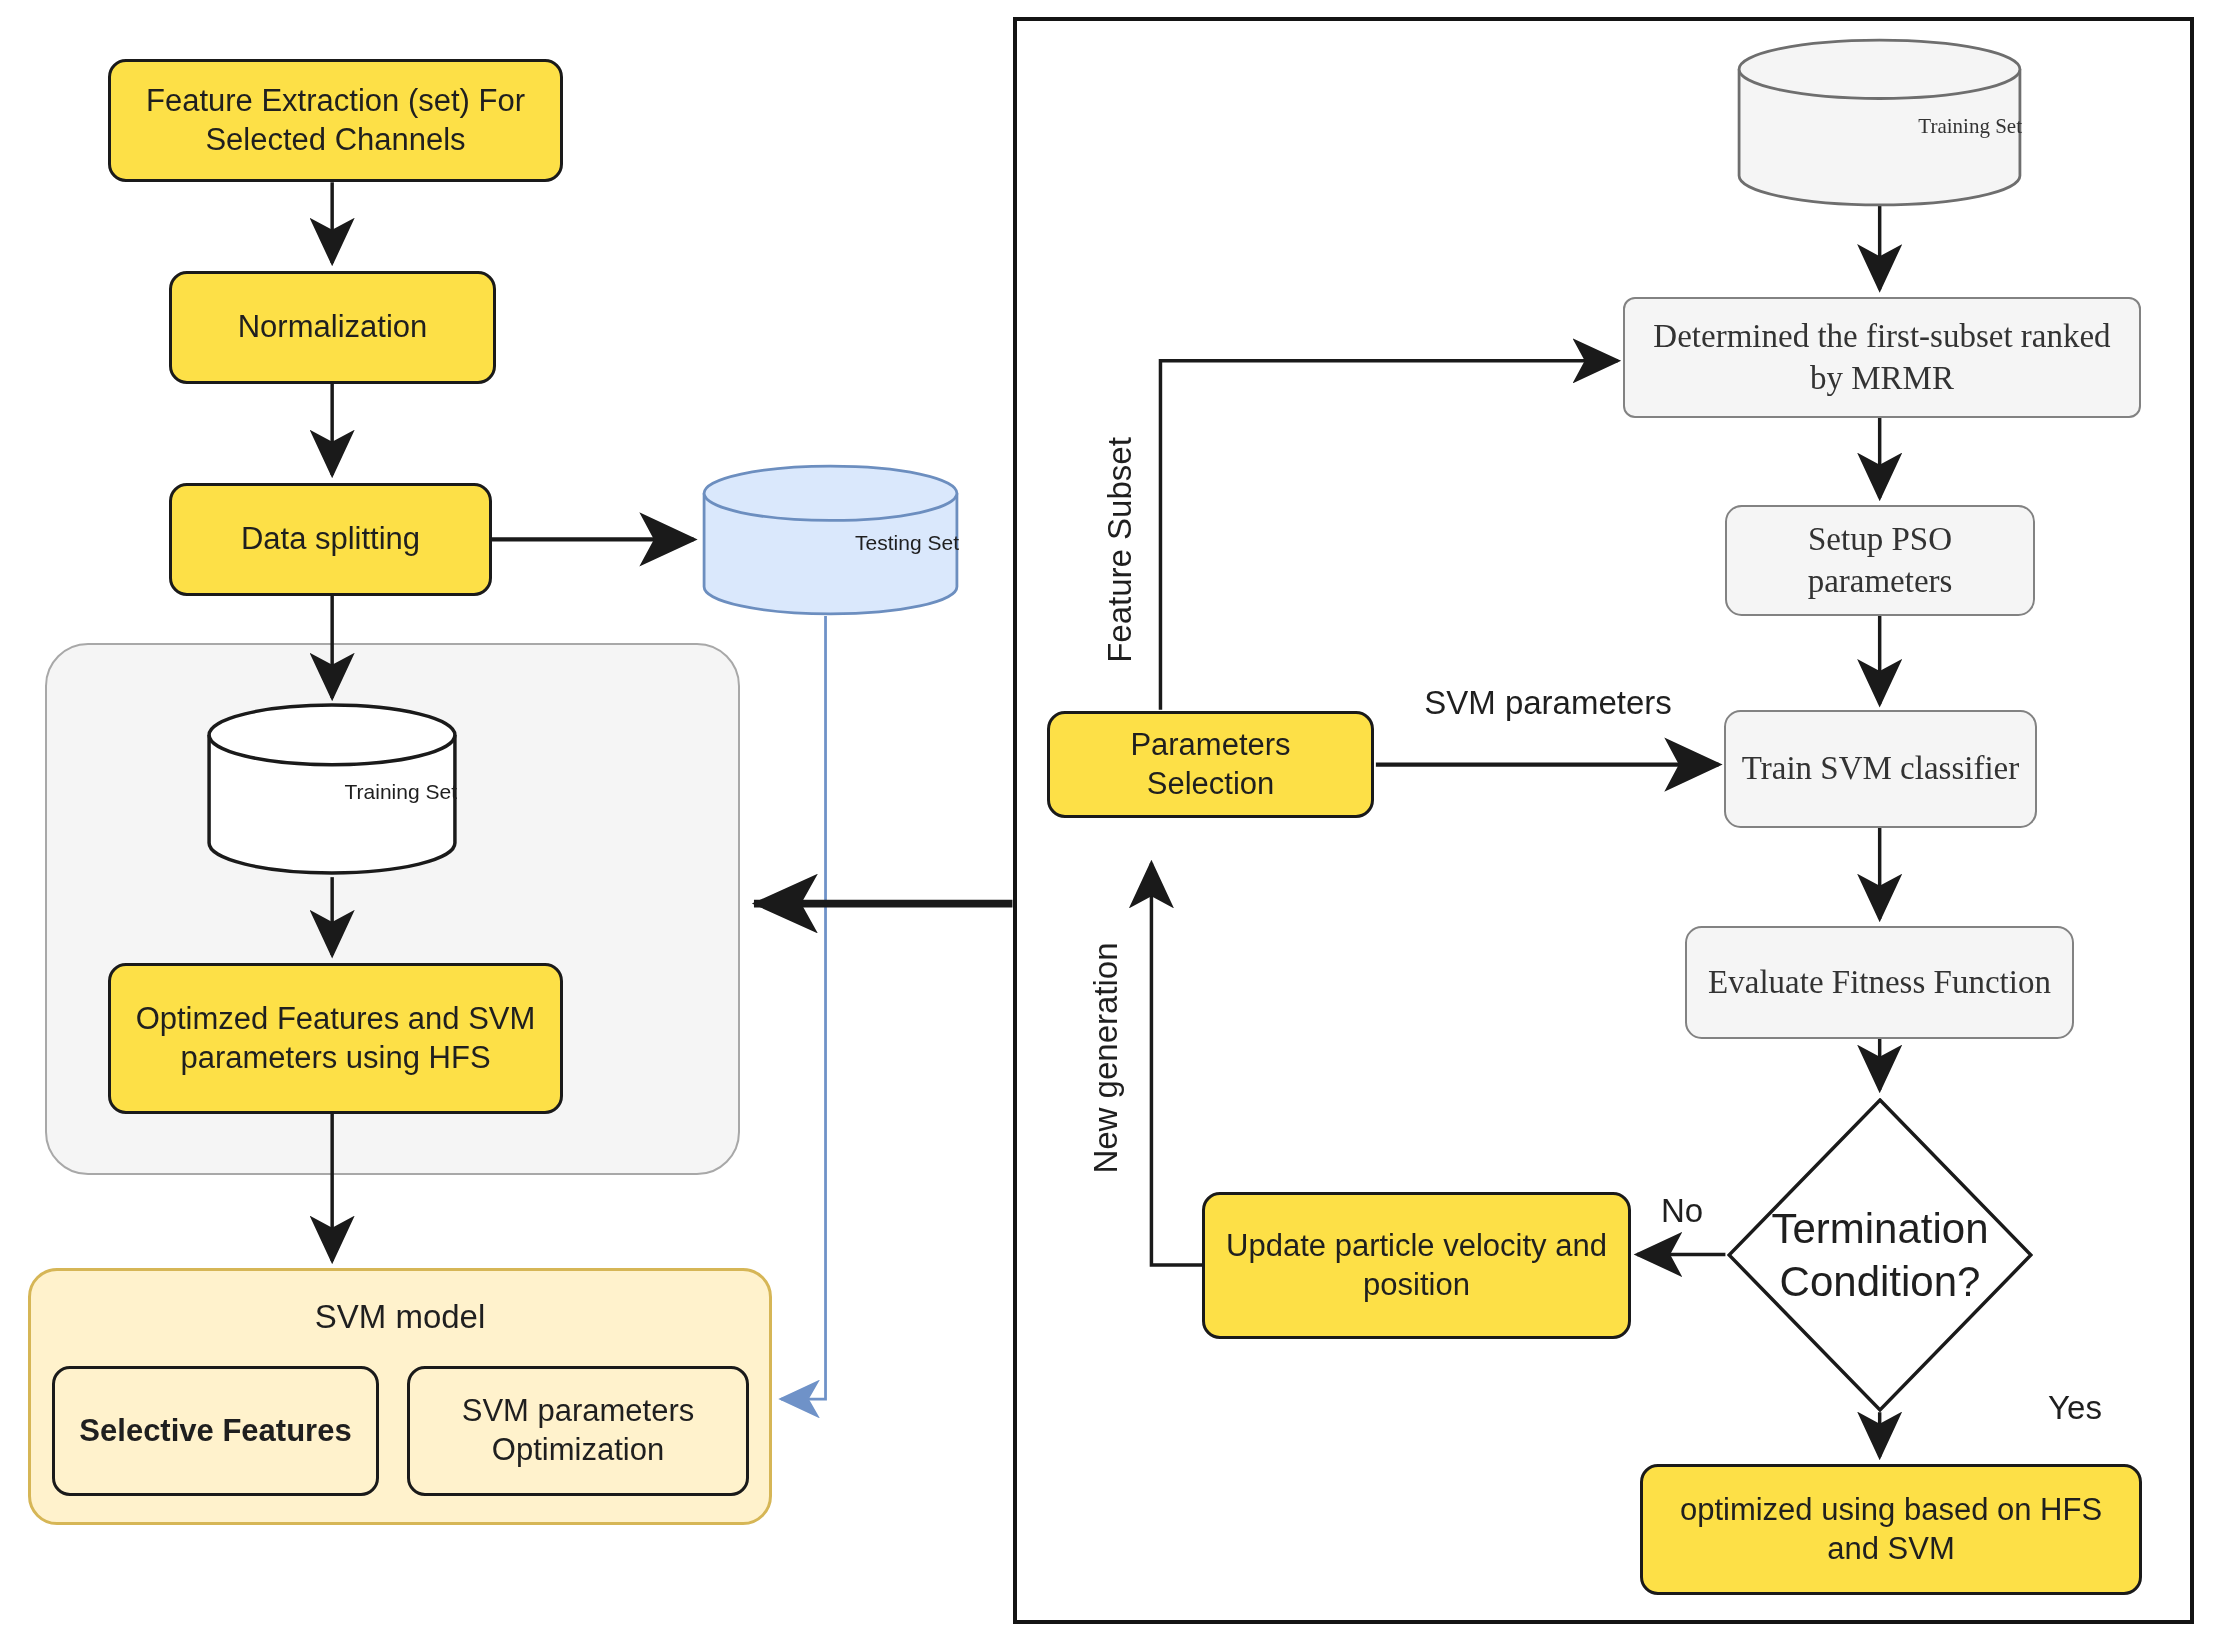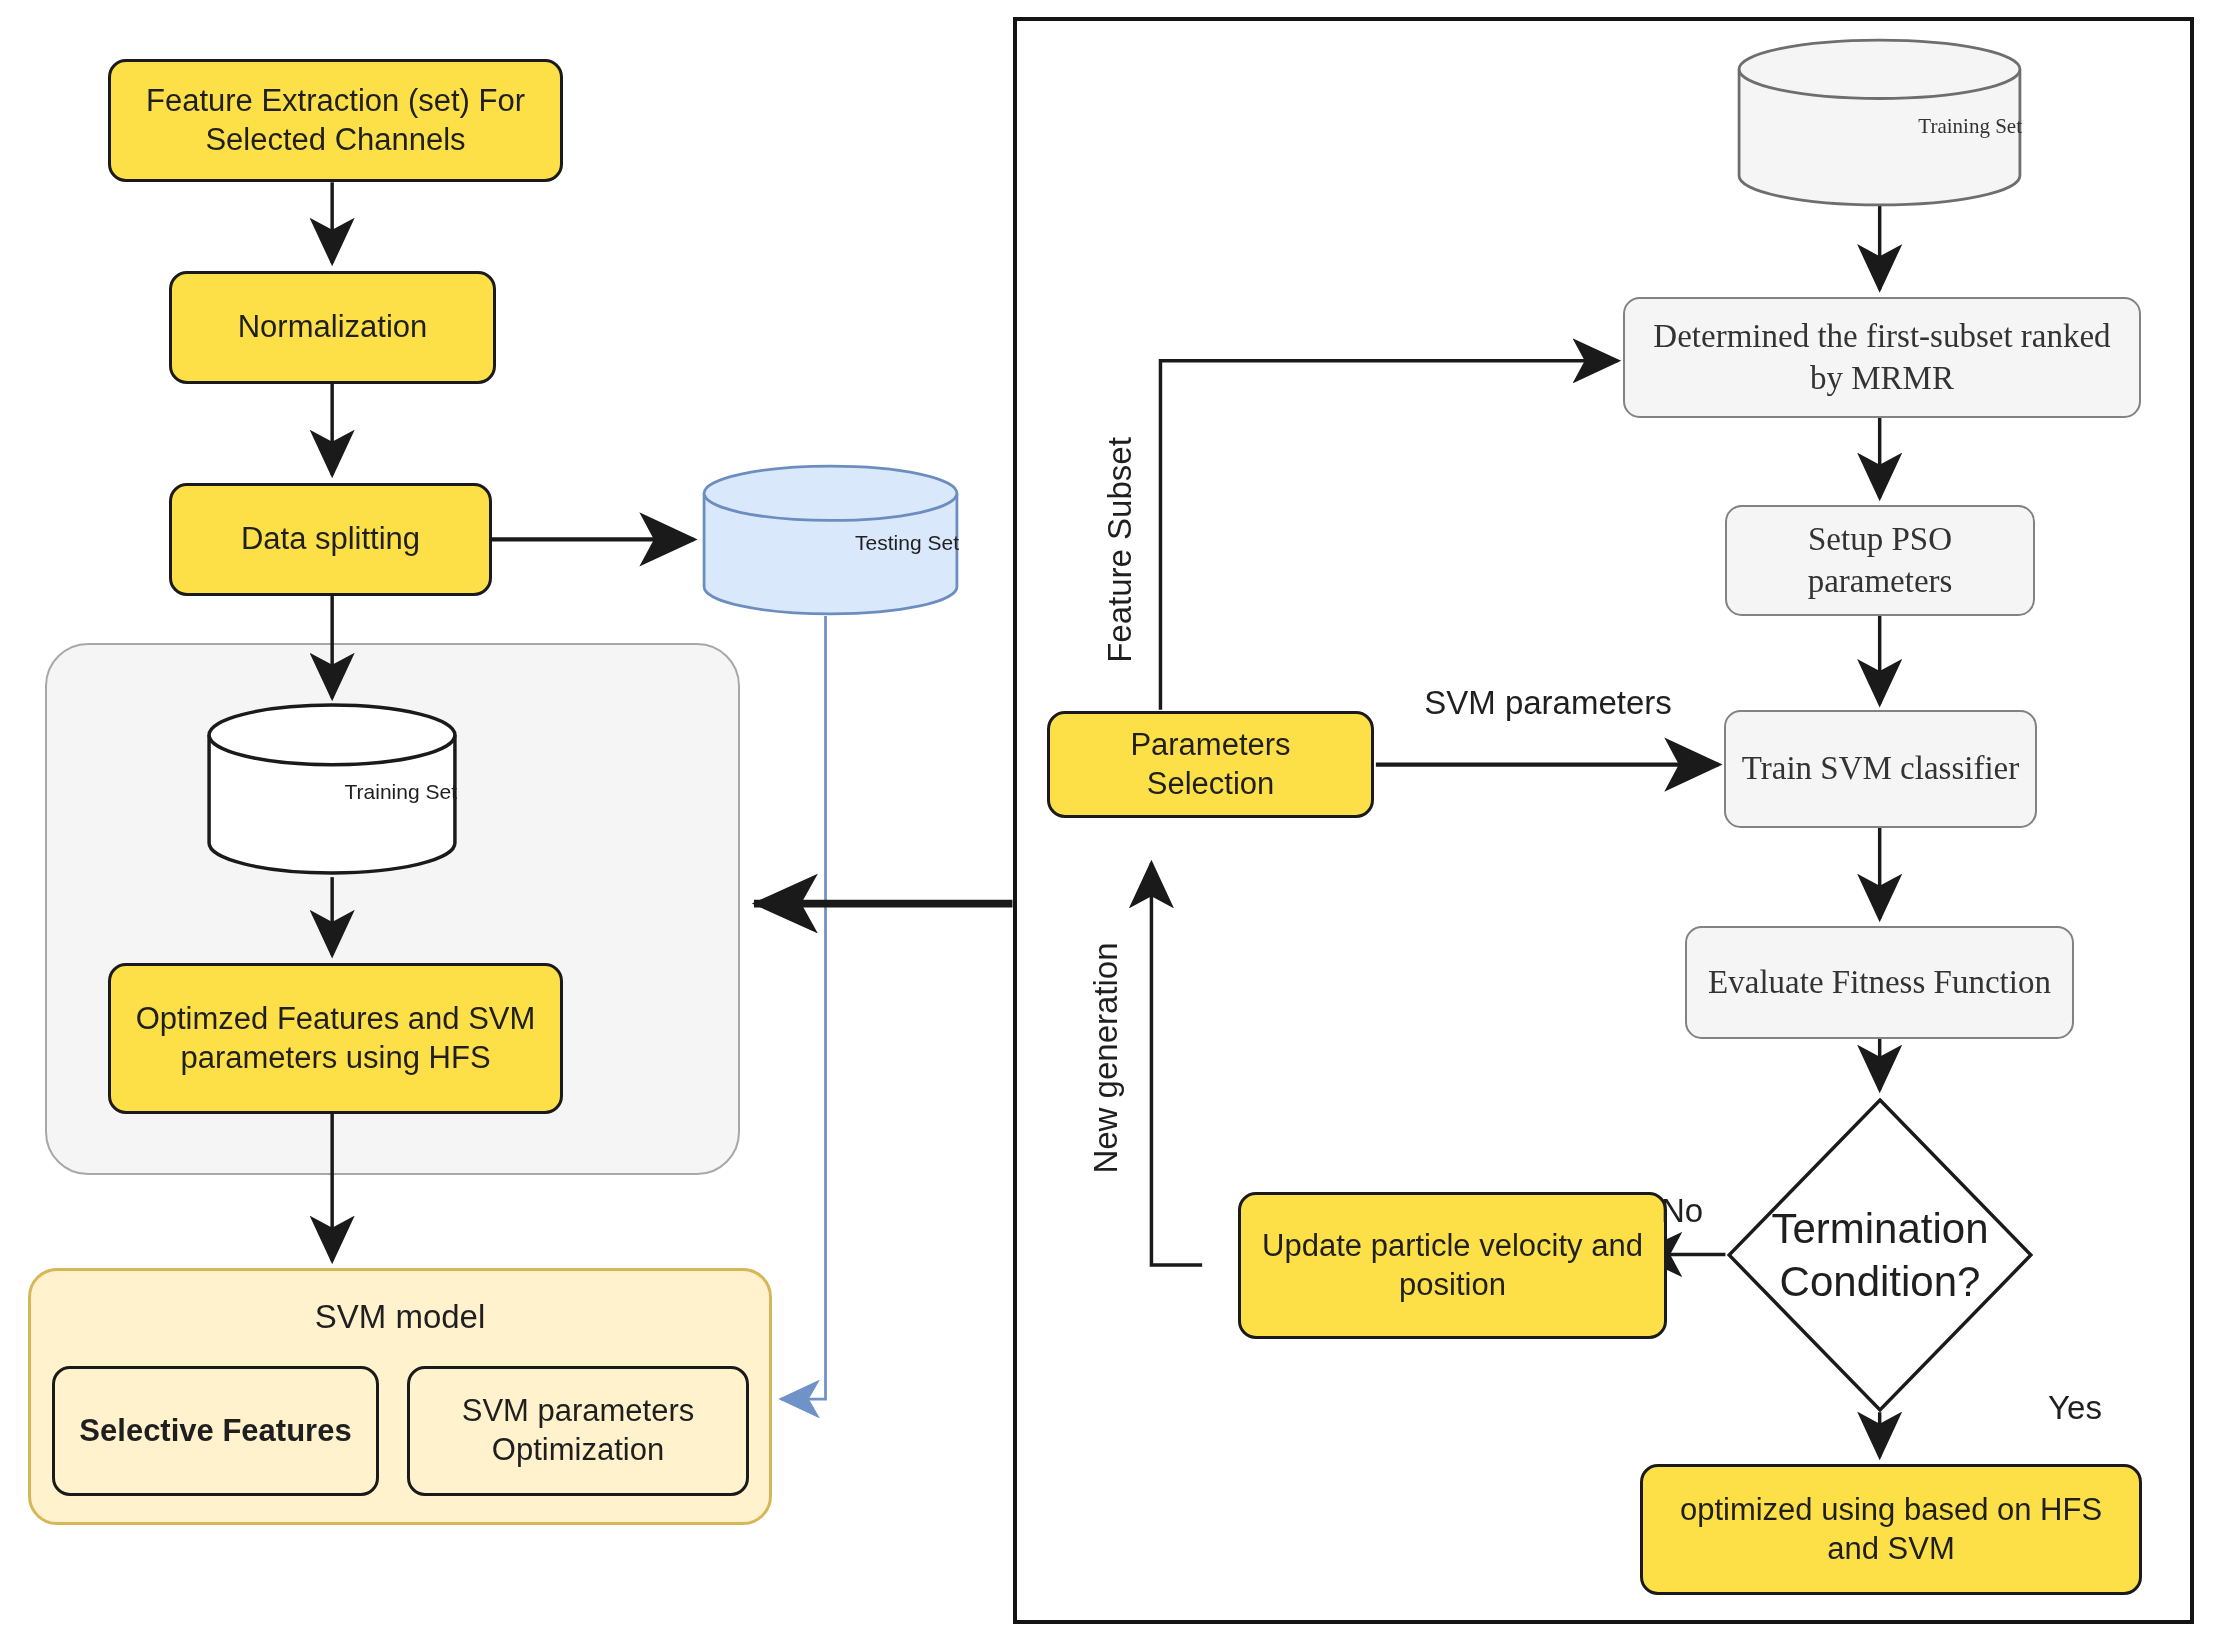"Determined the first-subset ranked by" div.abs { border-radius: none -> 12px }
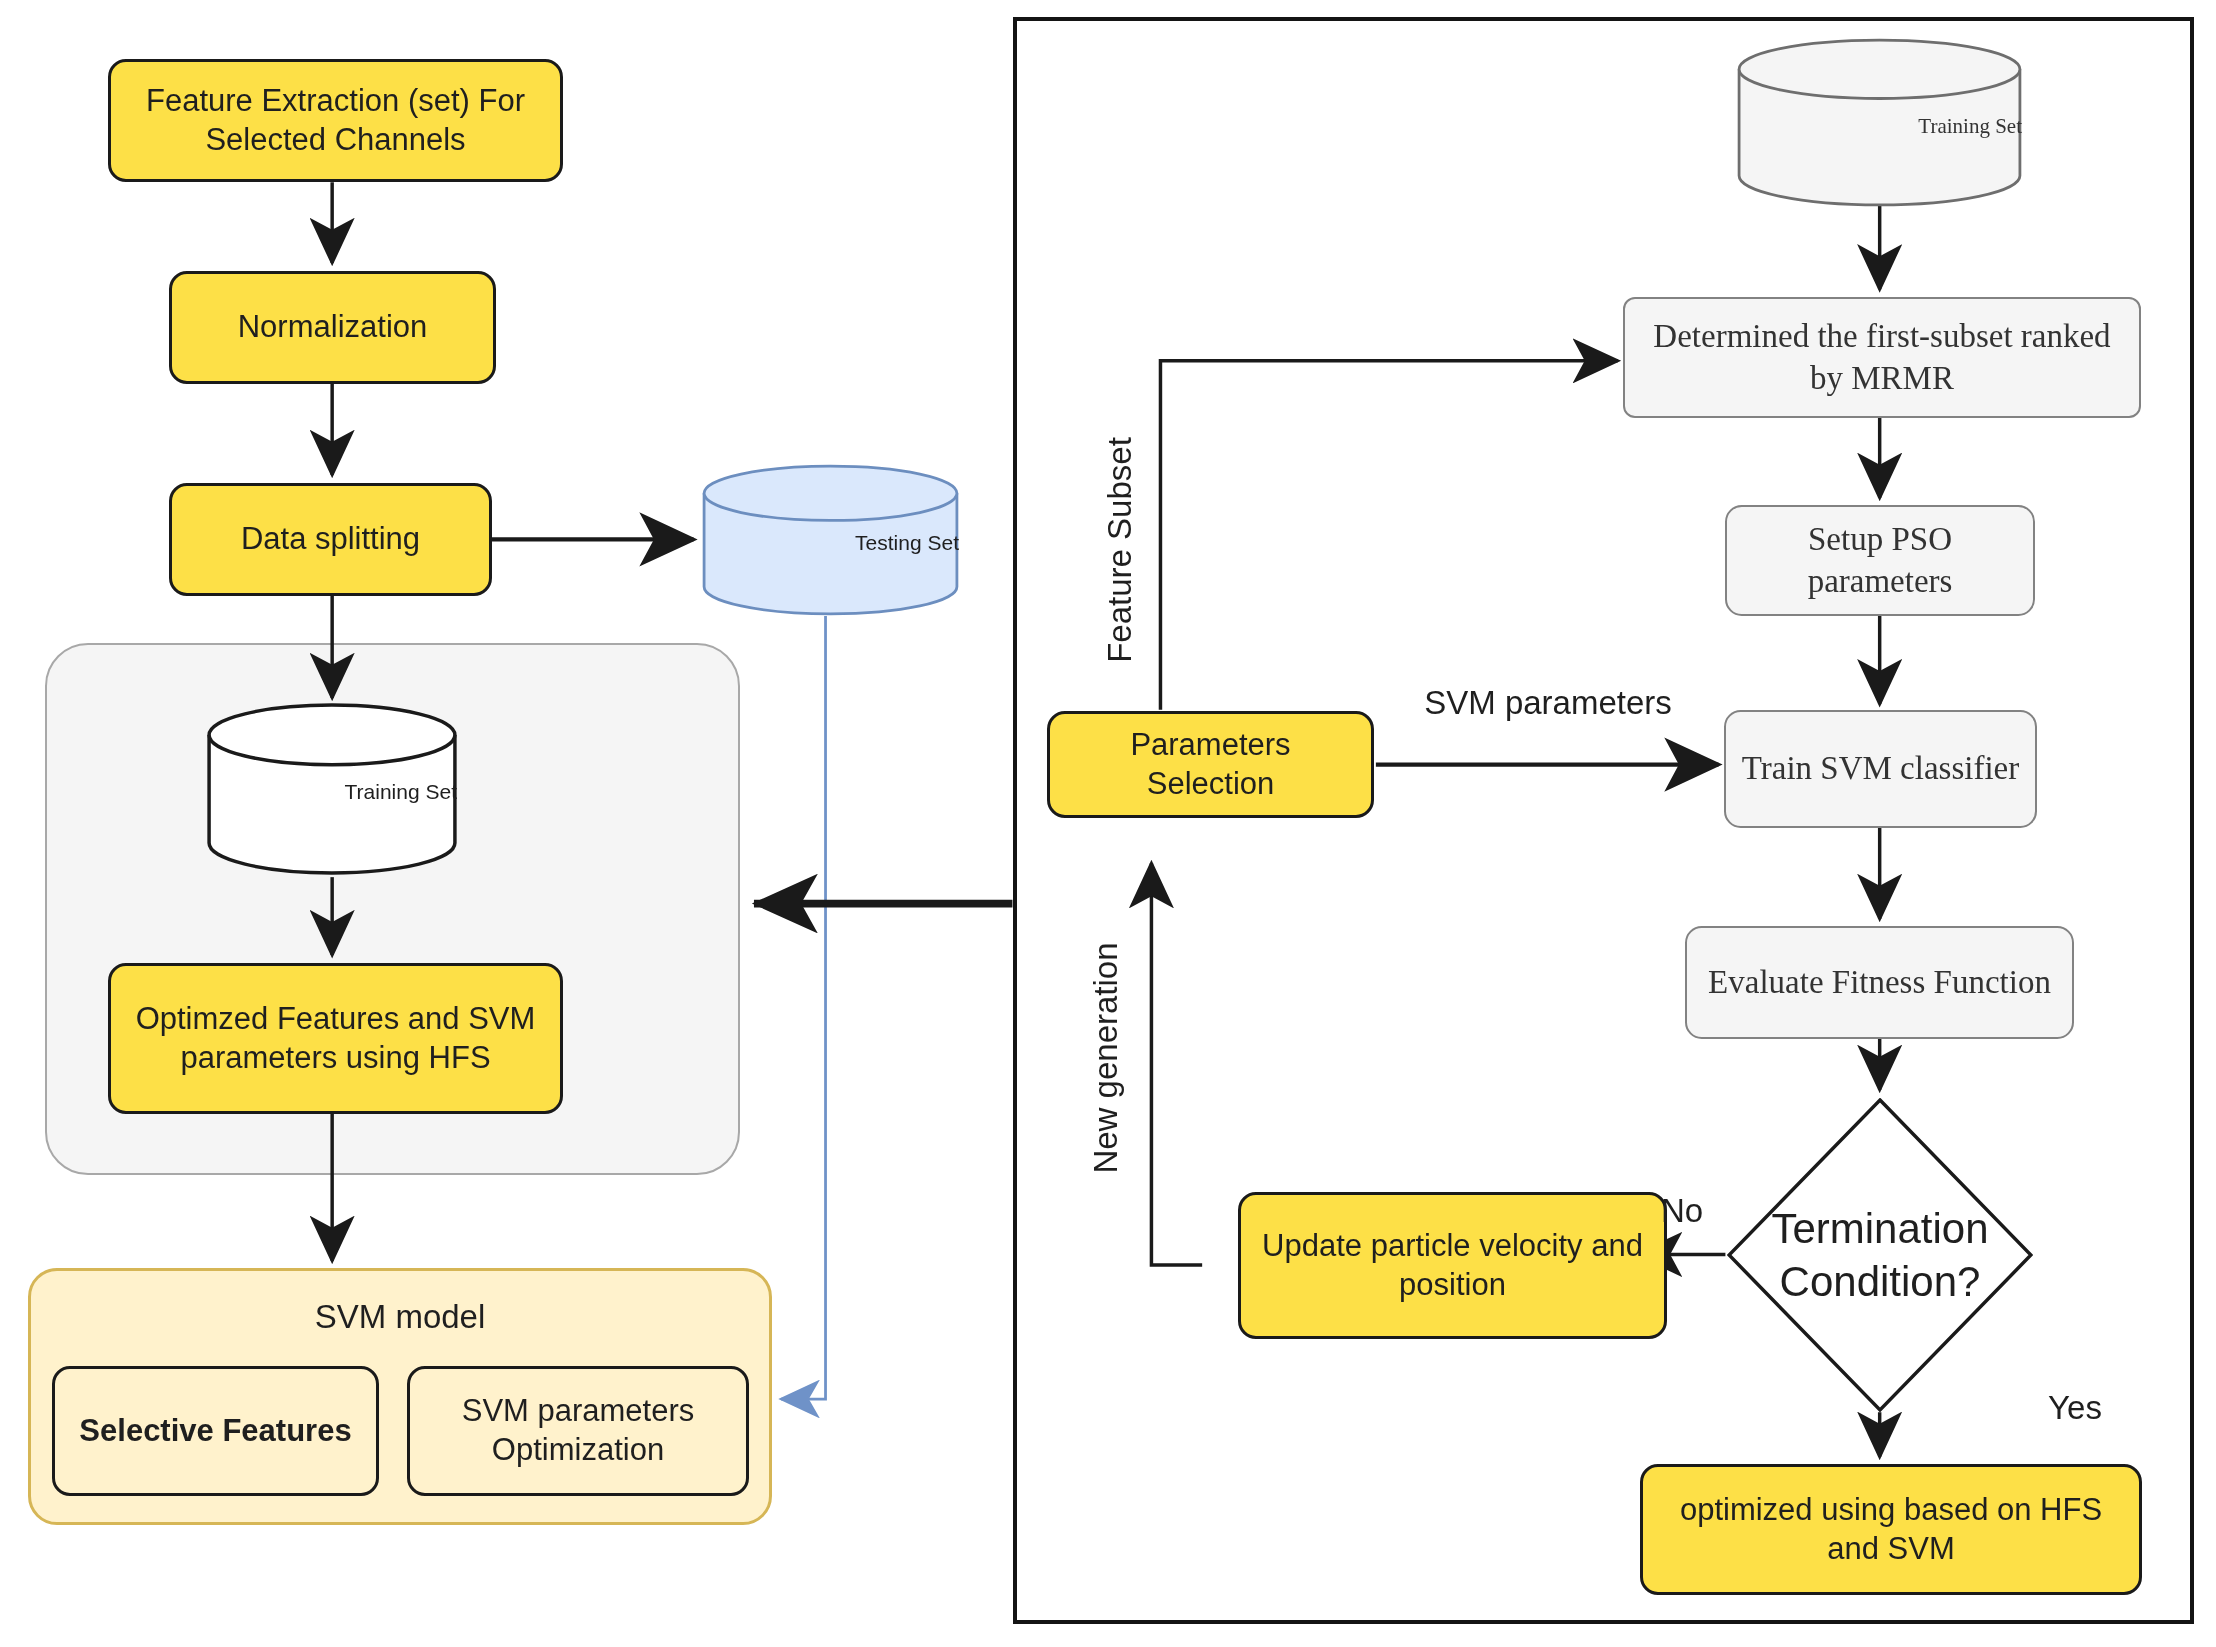"Update particle velocity and position" div.abs { margin-left: 36px -> none }
